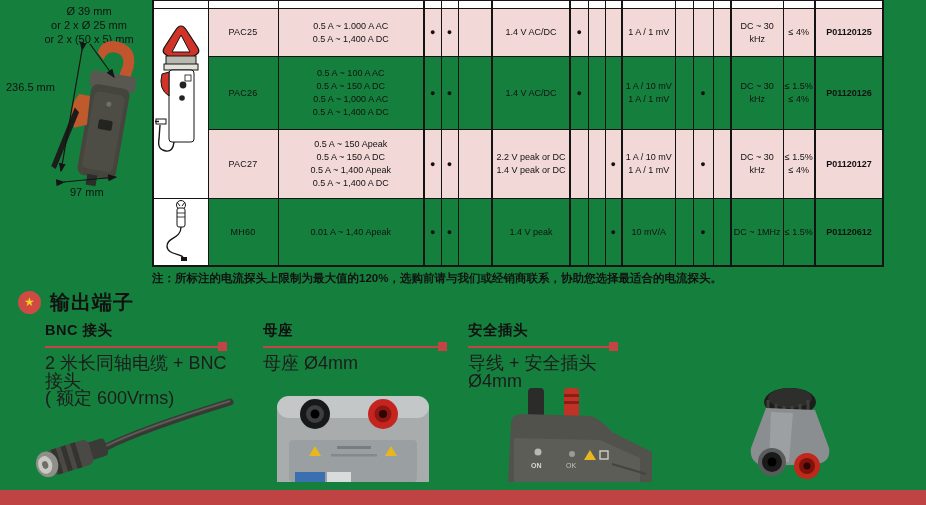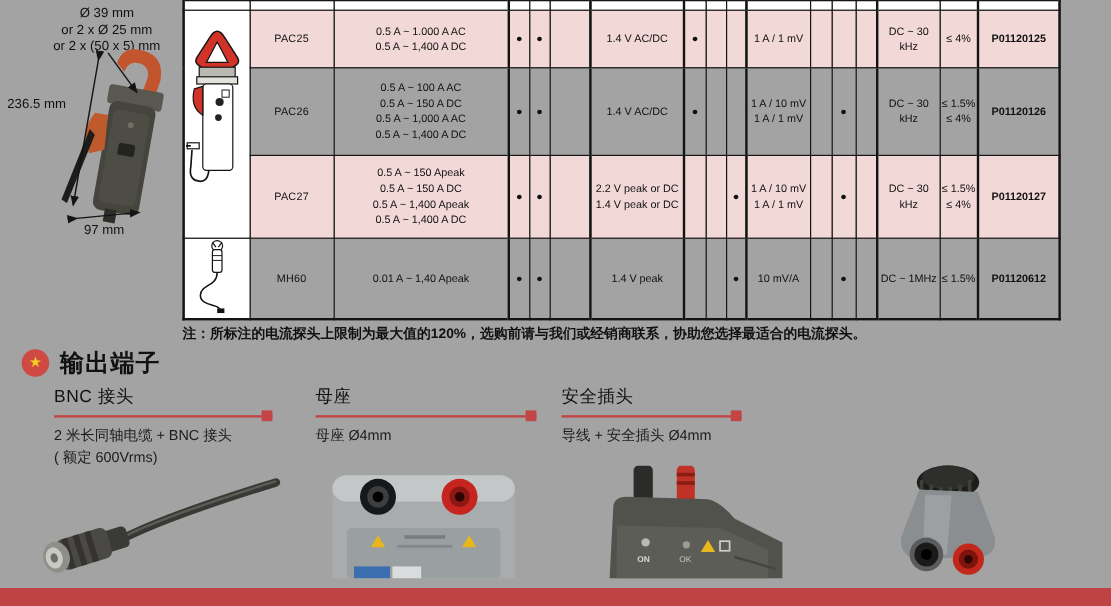"Ø 39 mm" #page { background: #a3a3a3 -> #15803d }
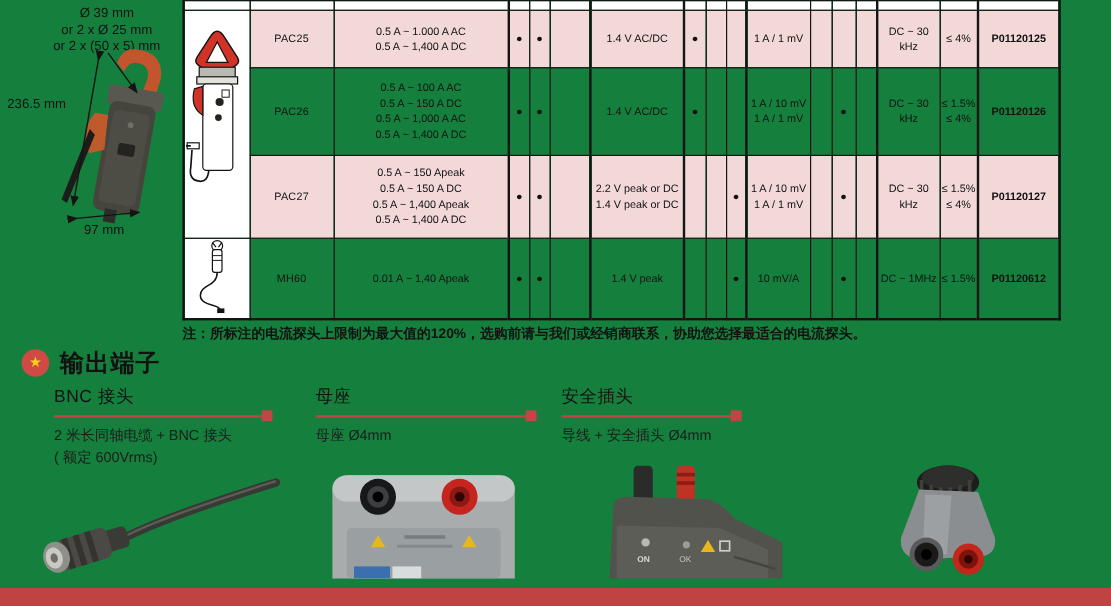"BNC 接头" .term-title { font-weight: normal -> bold }
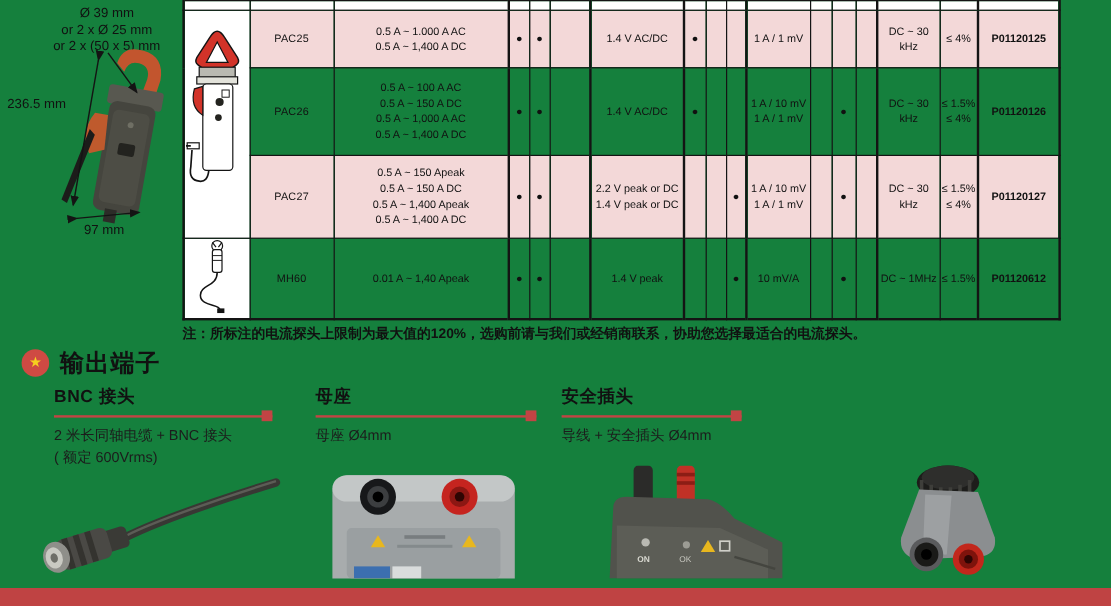"2 米长同轴电缆 + BNC 接头" .term-desc { font-size: 12px -> 18px }
